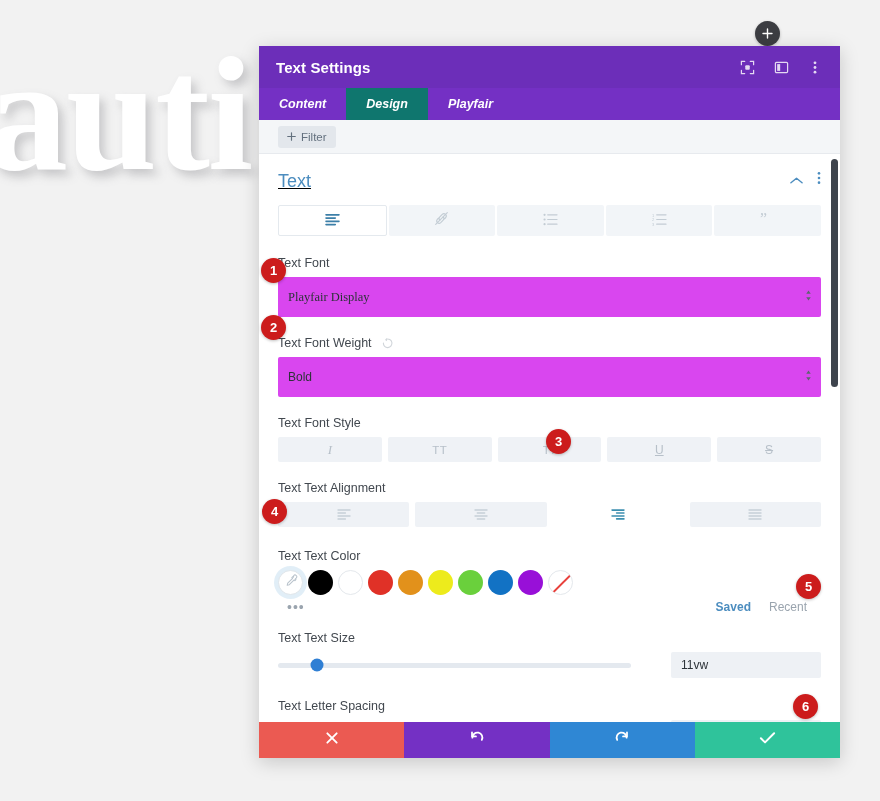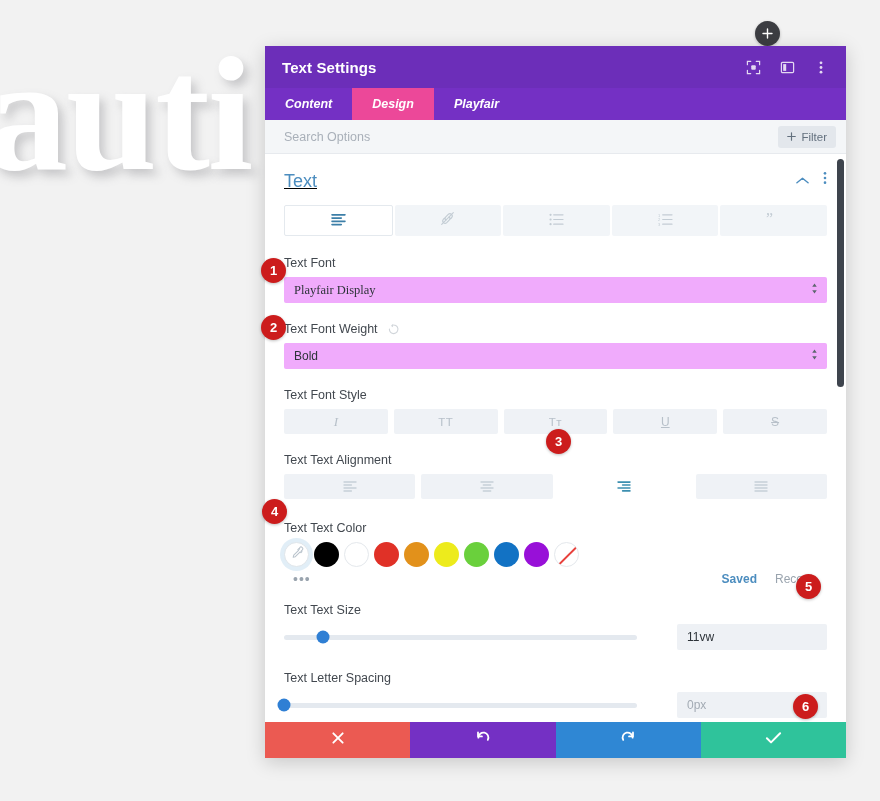"Text Settings" .modal { left: 265px -> 259px }
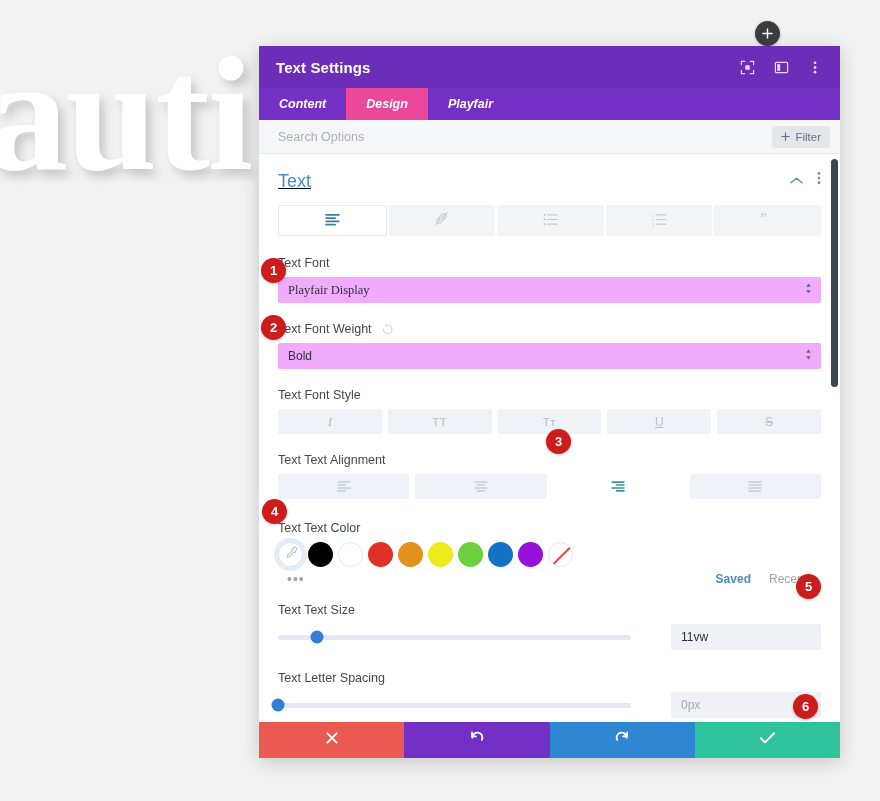"Design" .tab.active { background: #ec4899 -> #0f766e }
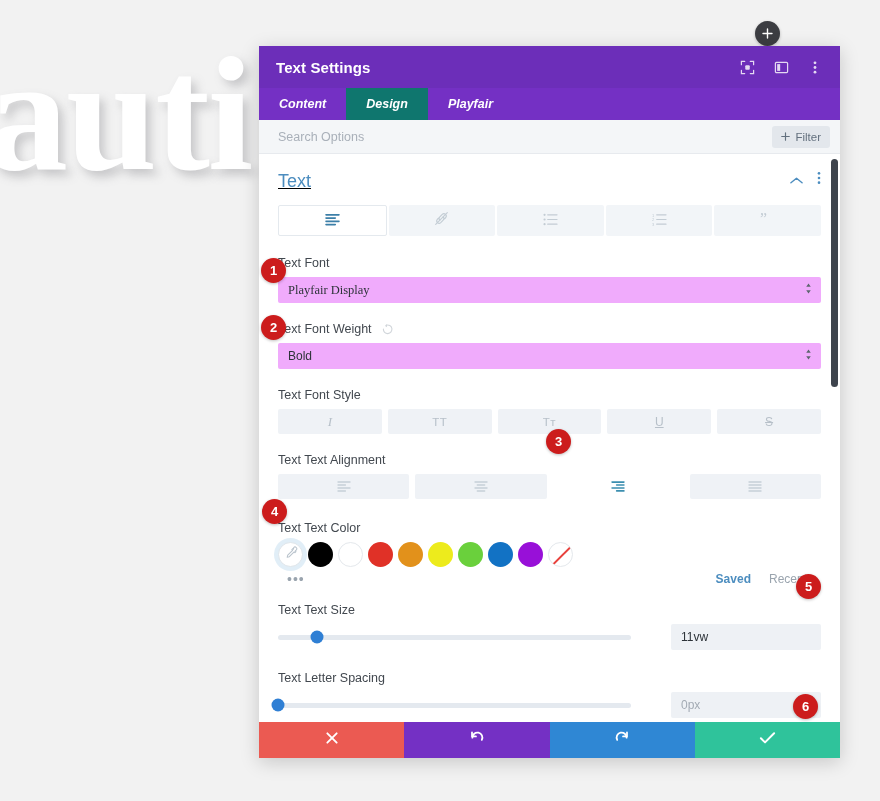"Search Options" input.search-input { html: <input> -> none }
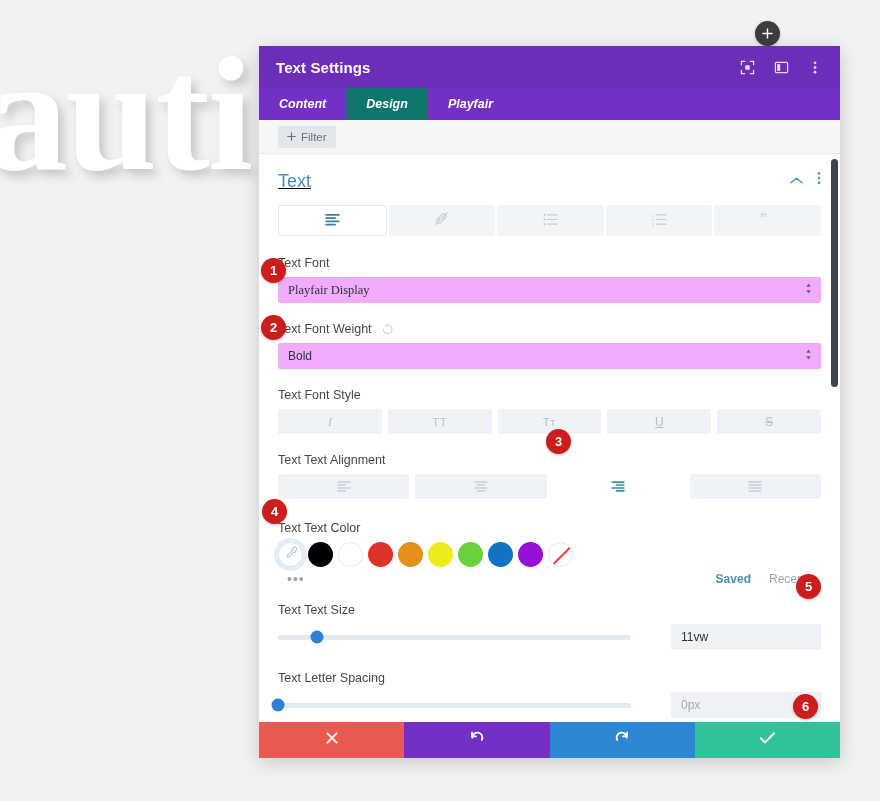"Playfair Display" .sel { background: #f0abfc -> #d946ef; height: 26px -> 40px }
